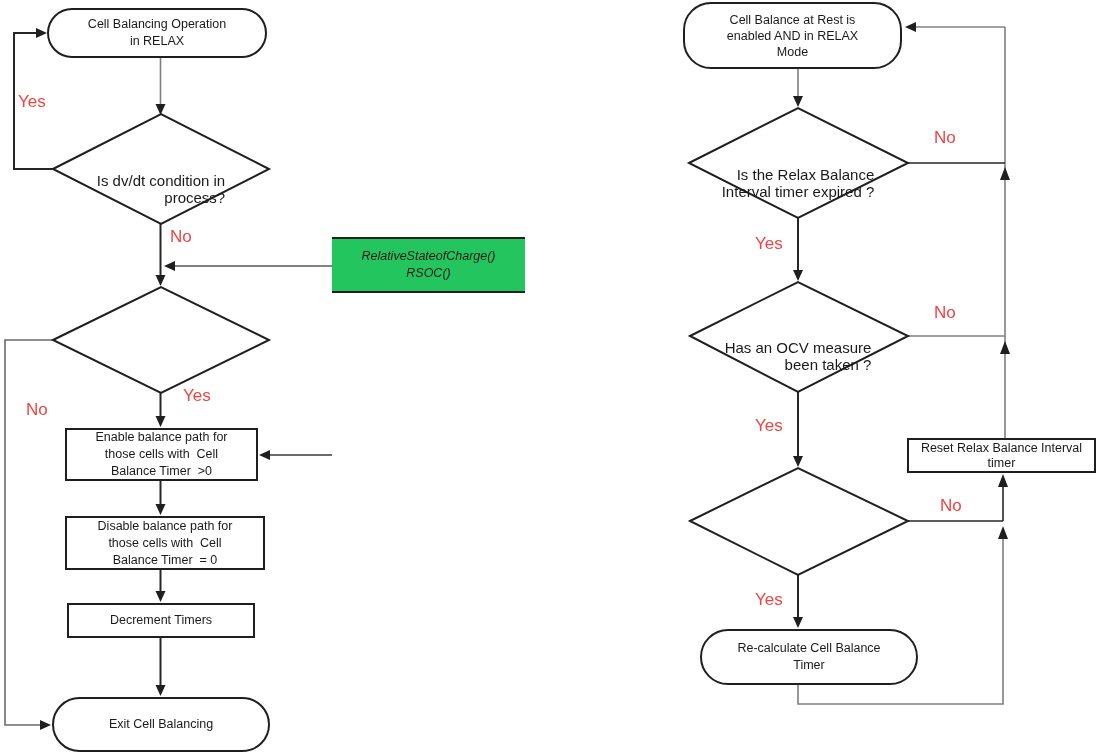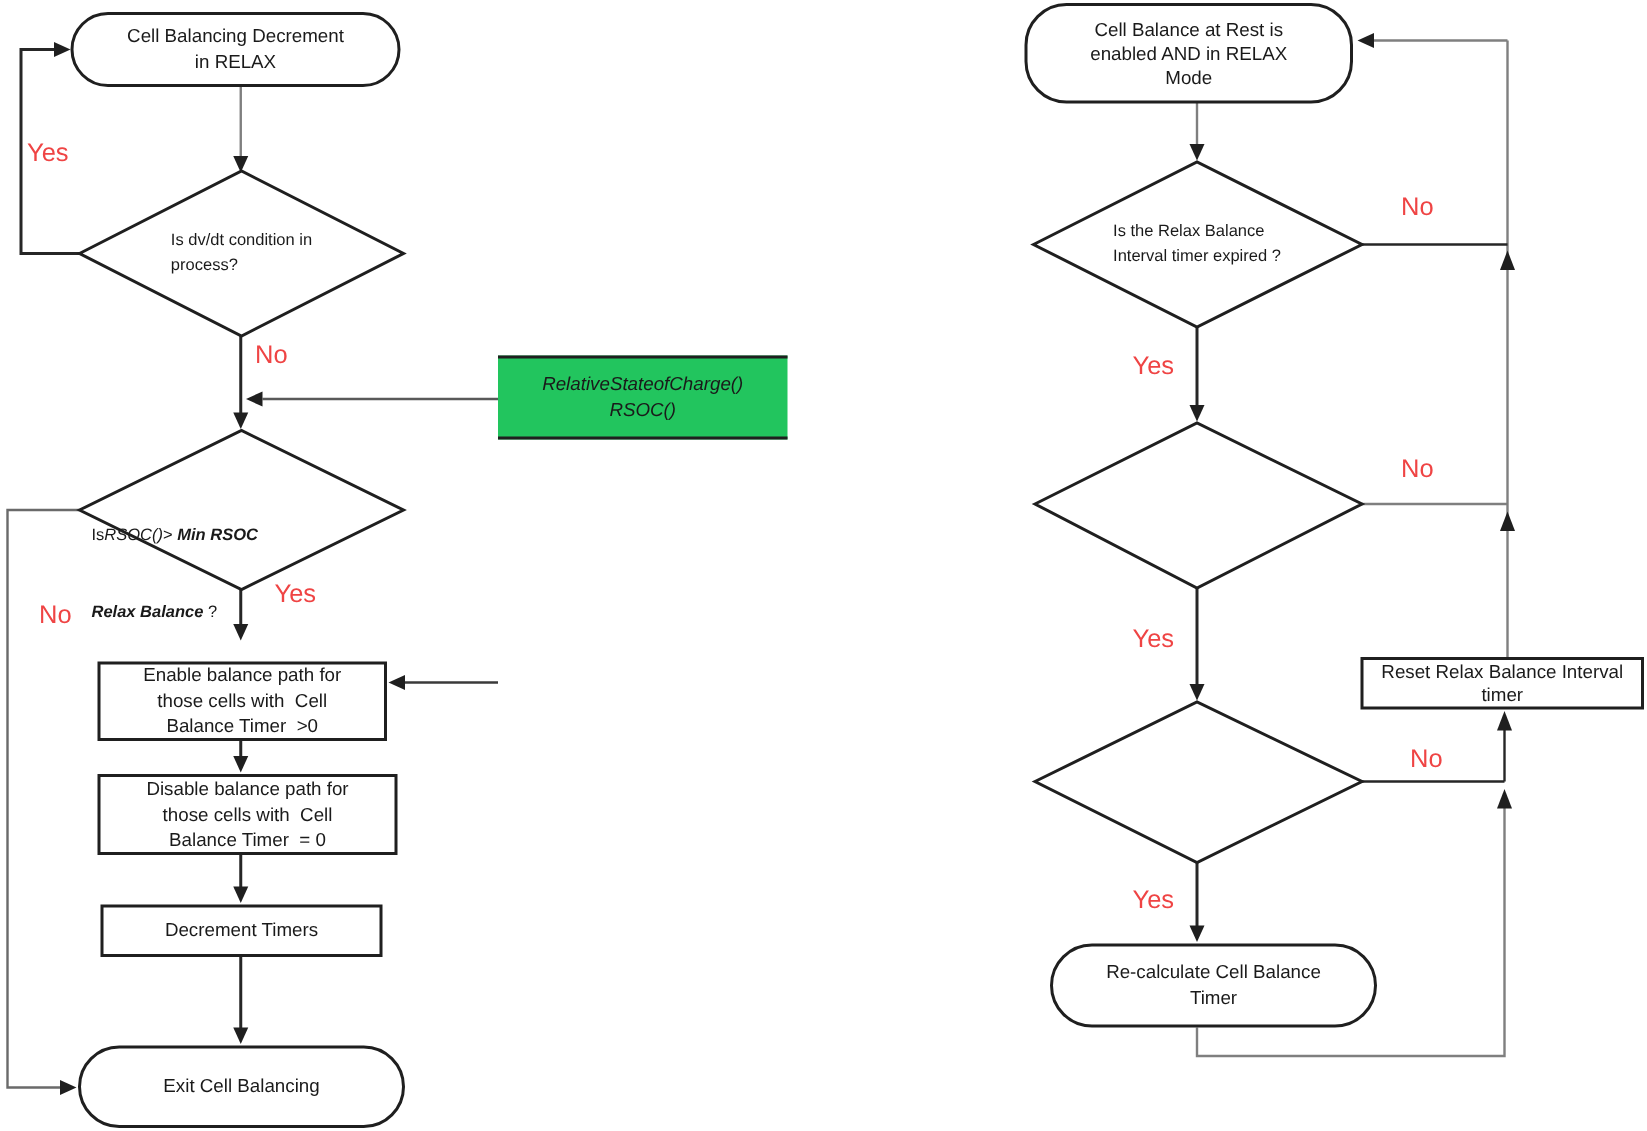"Cell Balancing Decrement" div.node { text: Decrement -> Operation }
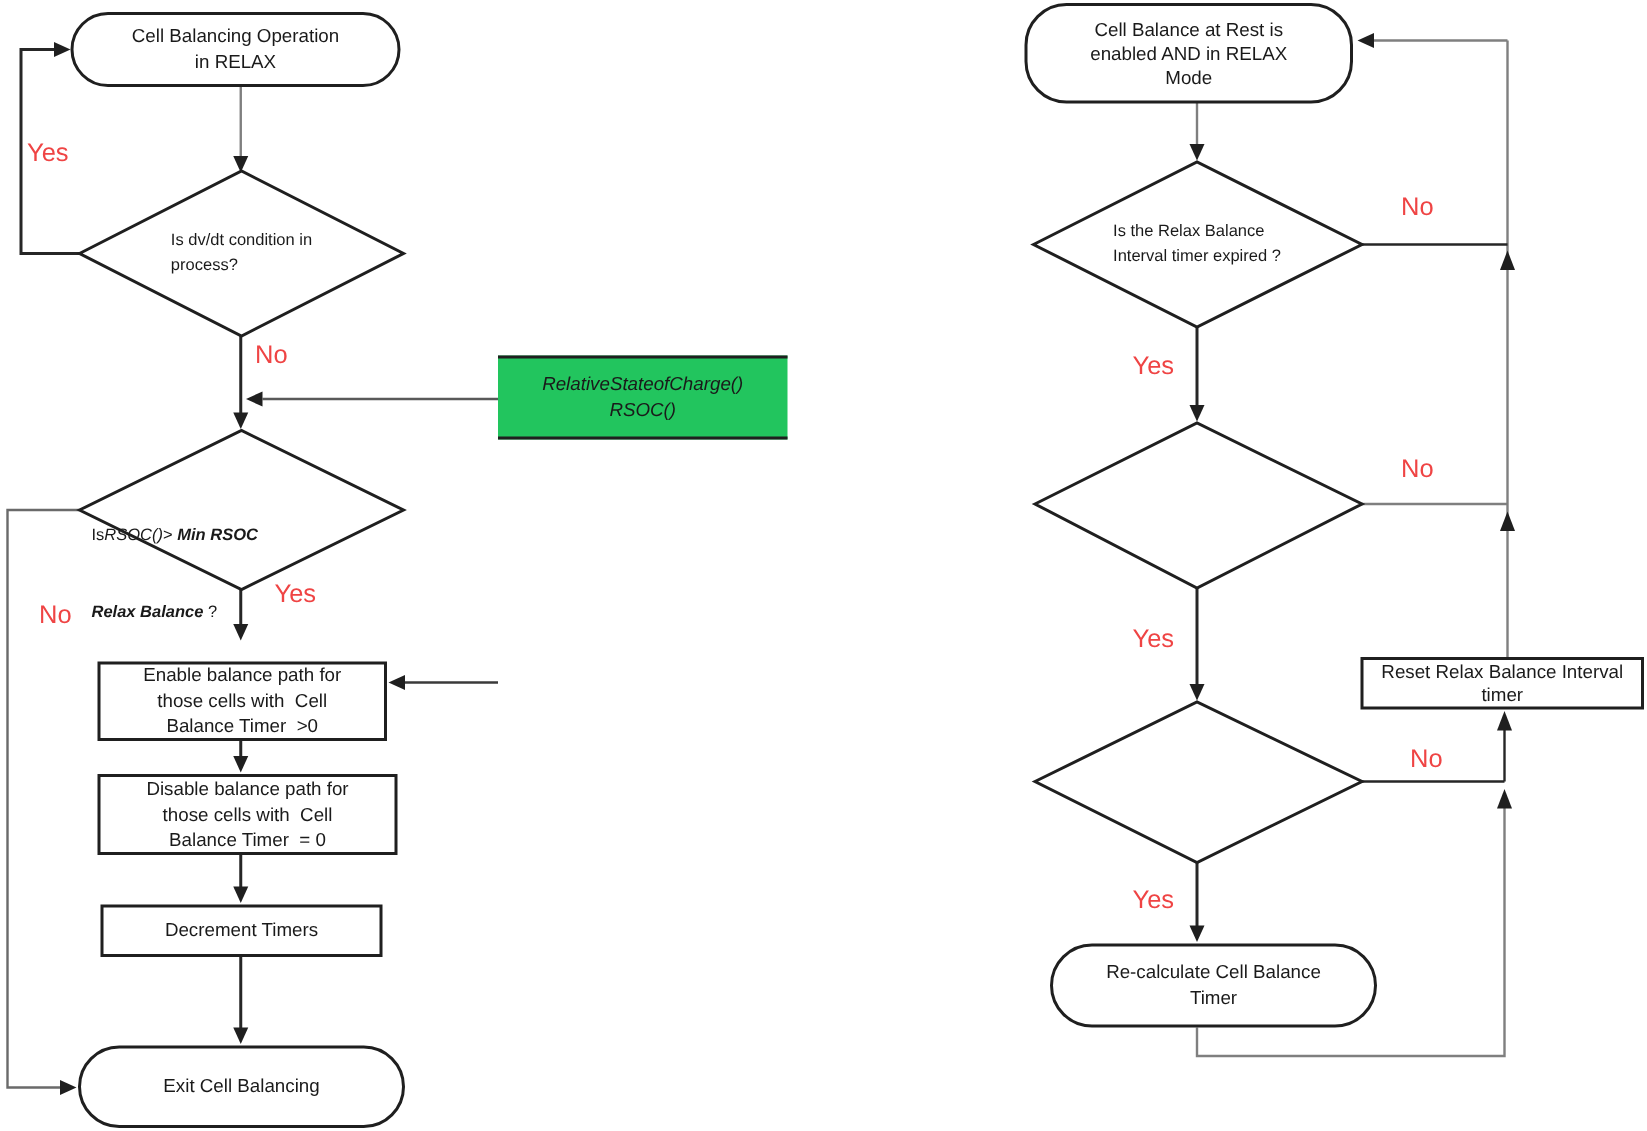"Is dv/dt condition in" .dtext { font-size: 11px -> 15px; margin-top: none -> 20px; text-align: left -> right }
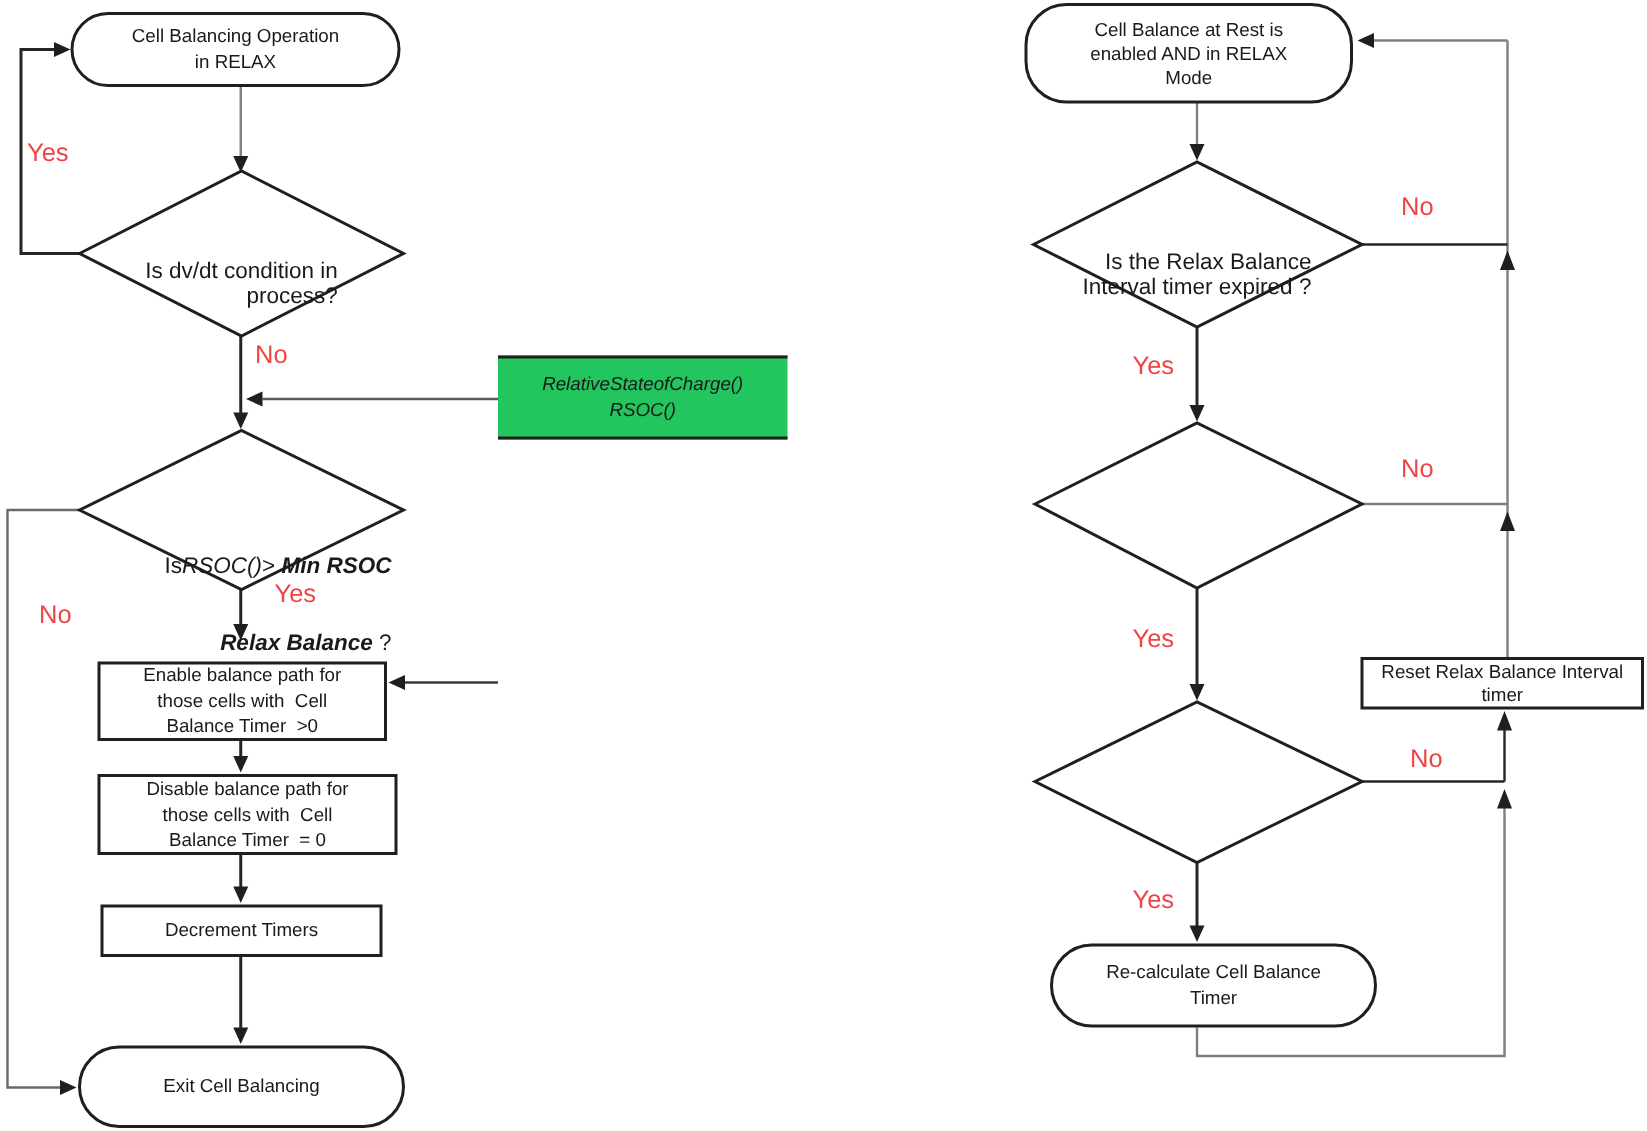"Has an OCV measure" div.dtext { html: none -> <div>Has an OCV measure been taken ?</div> }
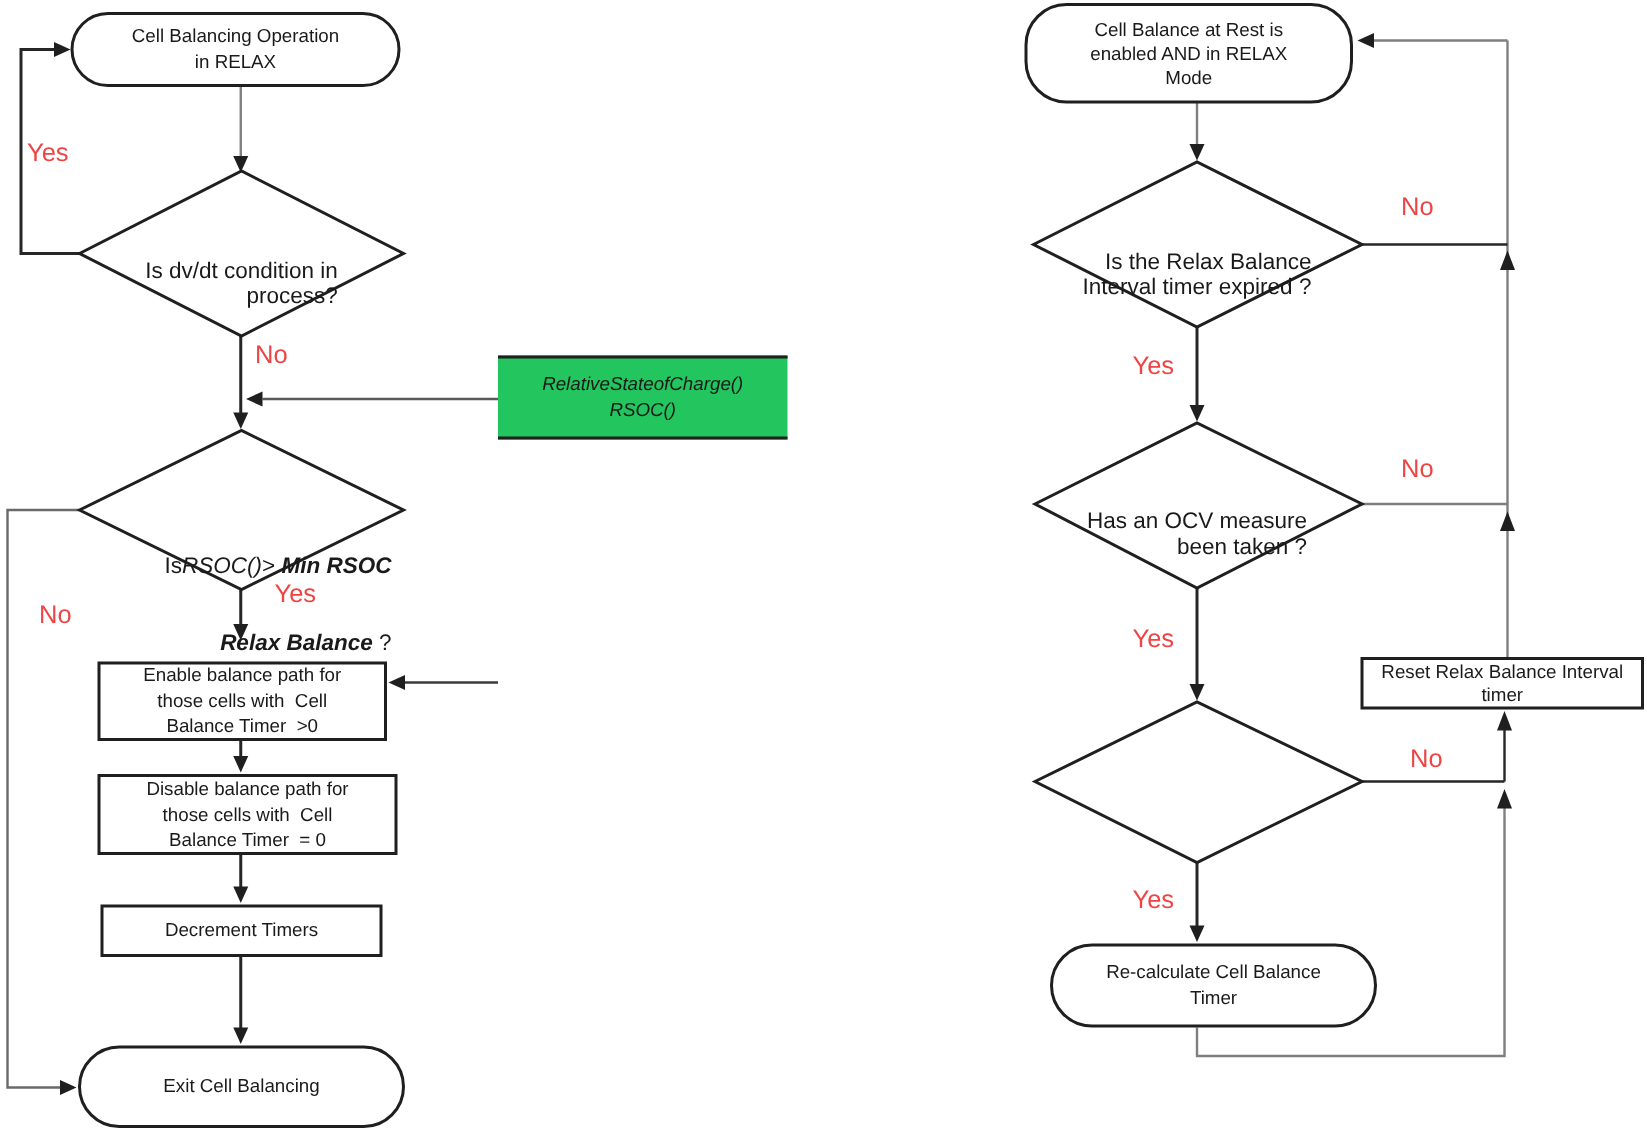"IsRSOC()> Min RSOC" div.dtext { html: <div> <div><span>Is</span><span>RSOC()</span><span>&gt; </span><span>Min RSOC</span></div> <div><span>Relax Balance</span><span> ?</span></div> </div> -> none }
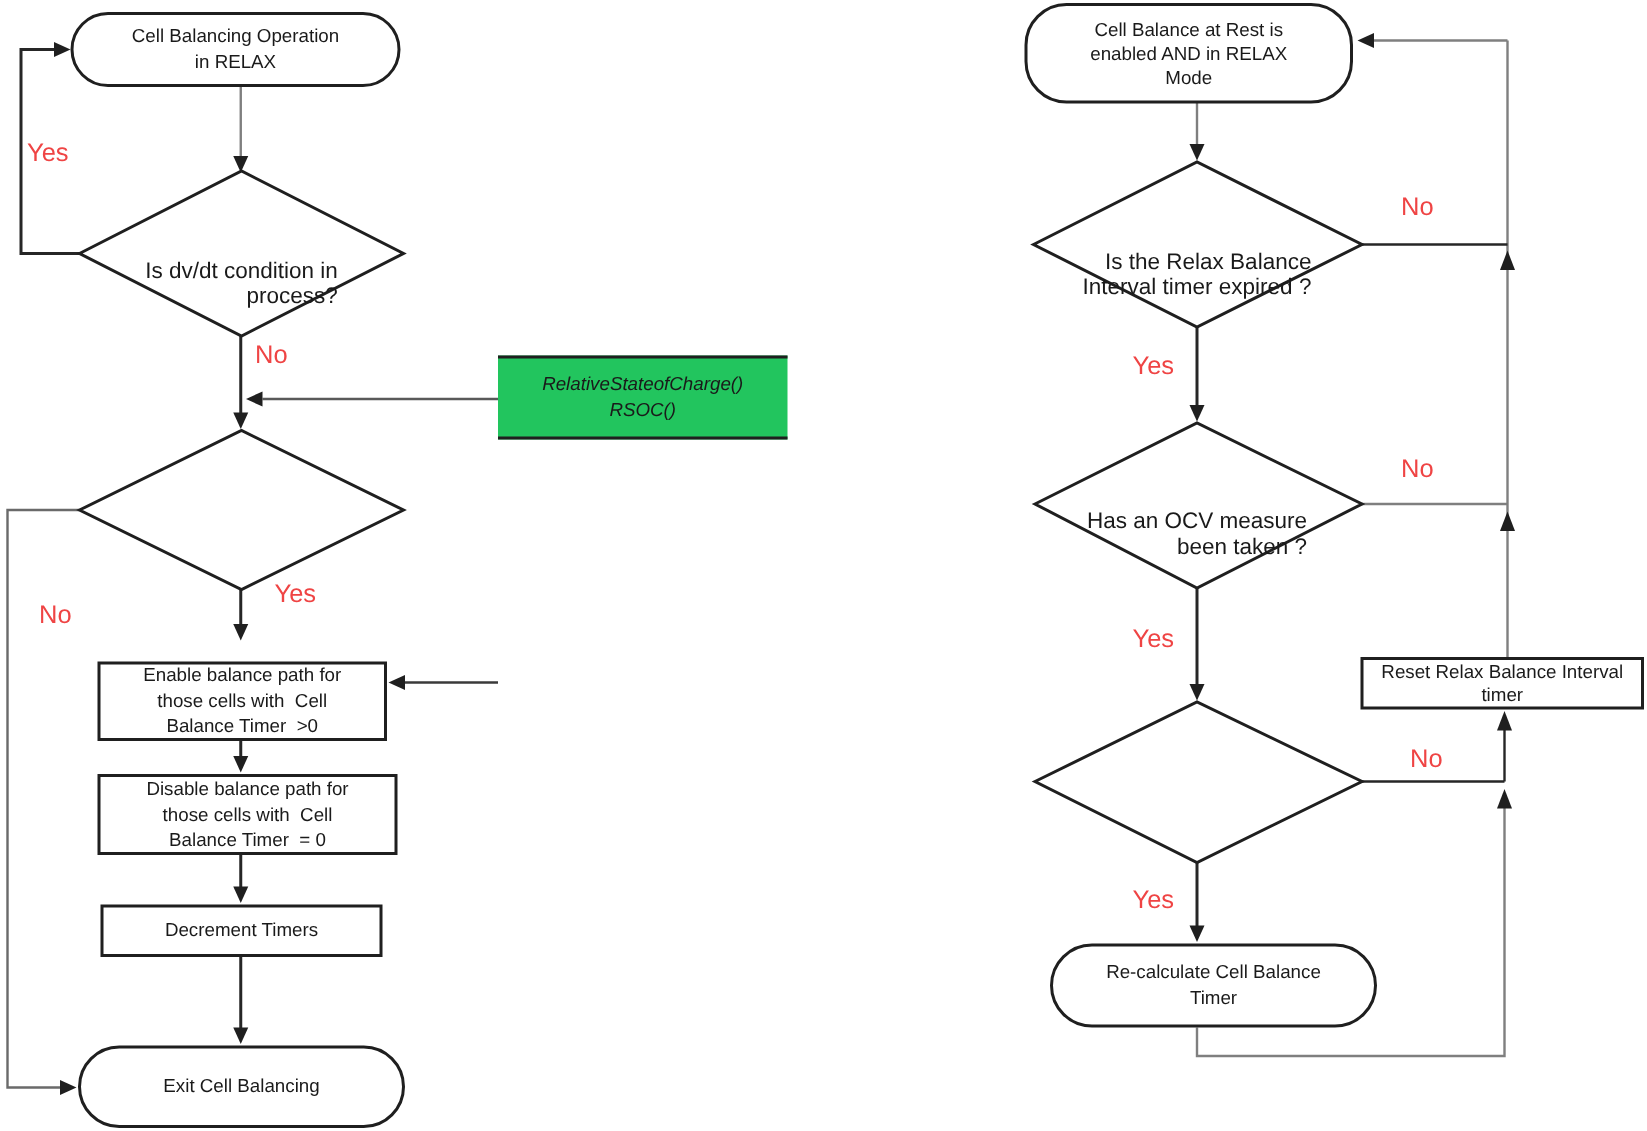"Enable balance path for" div.node { margin-top: 13px -> none }
